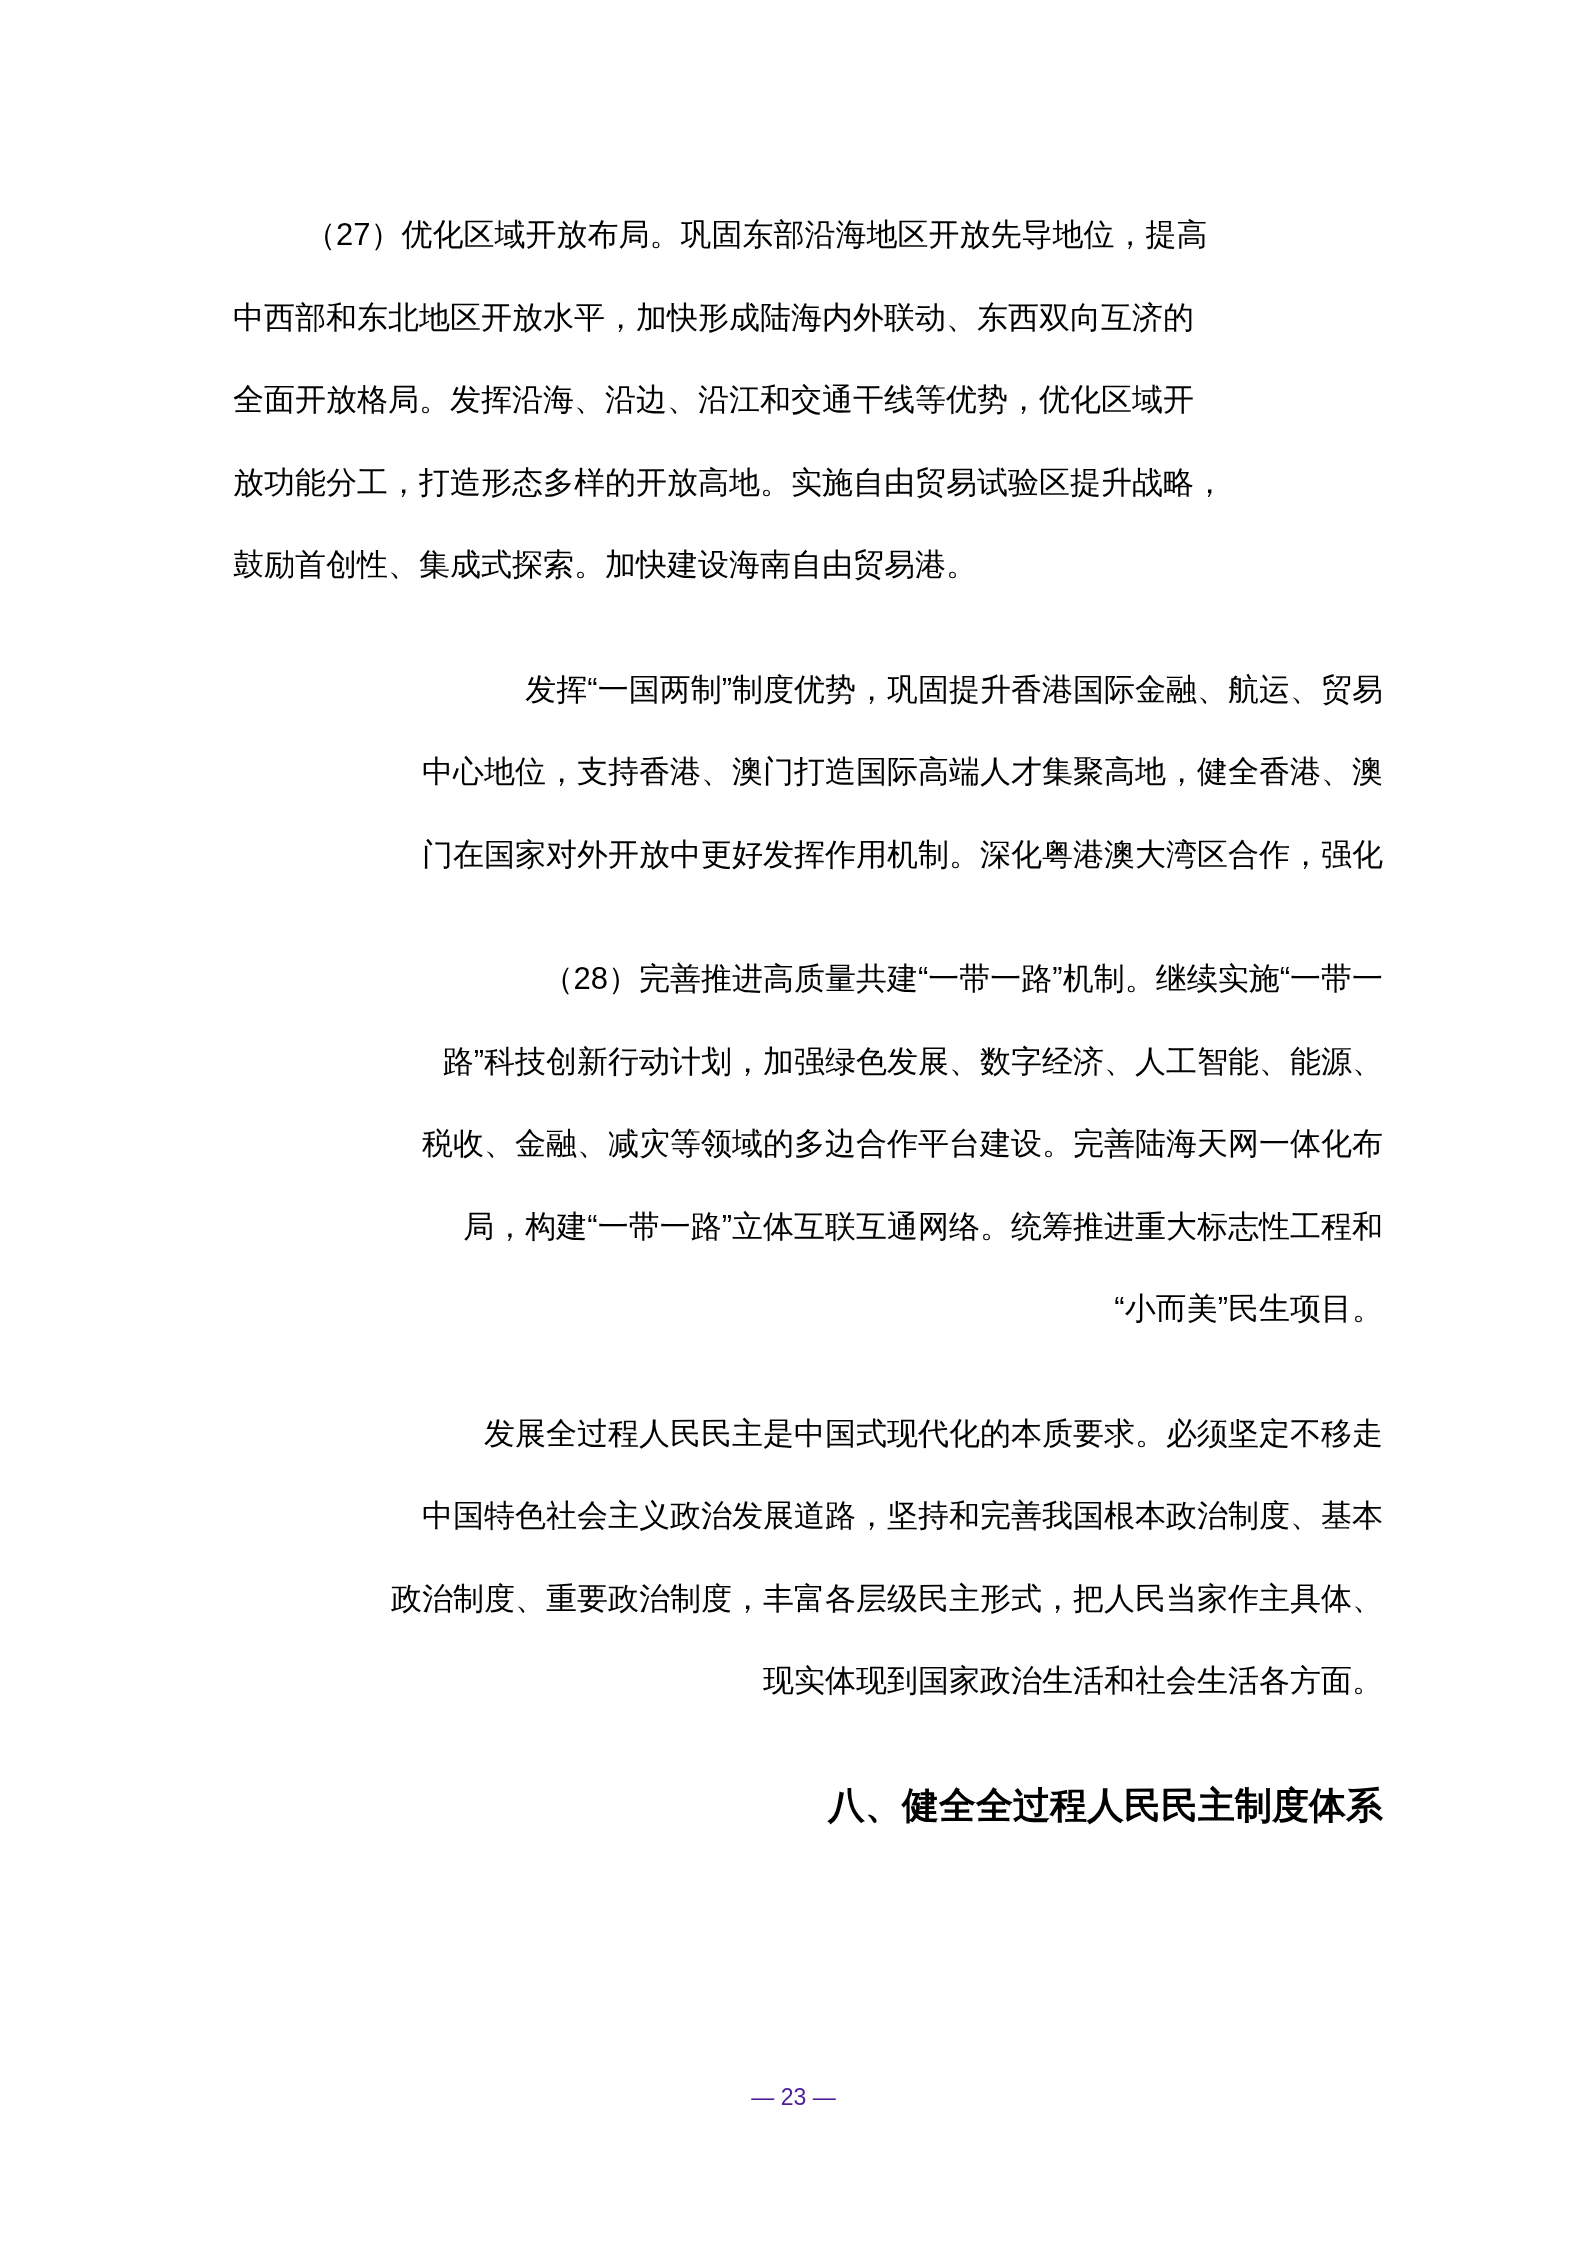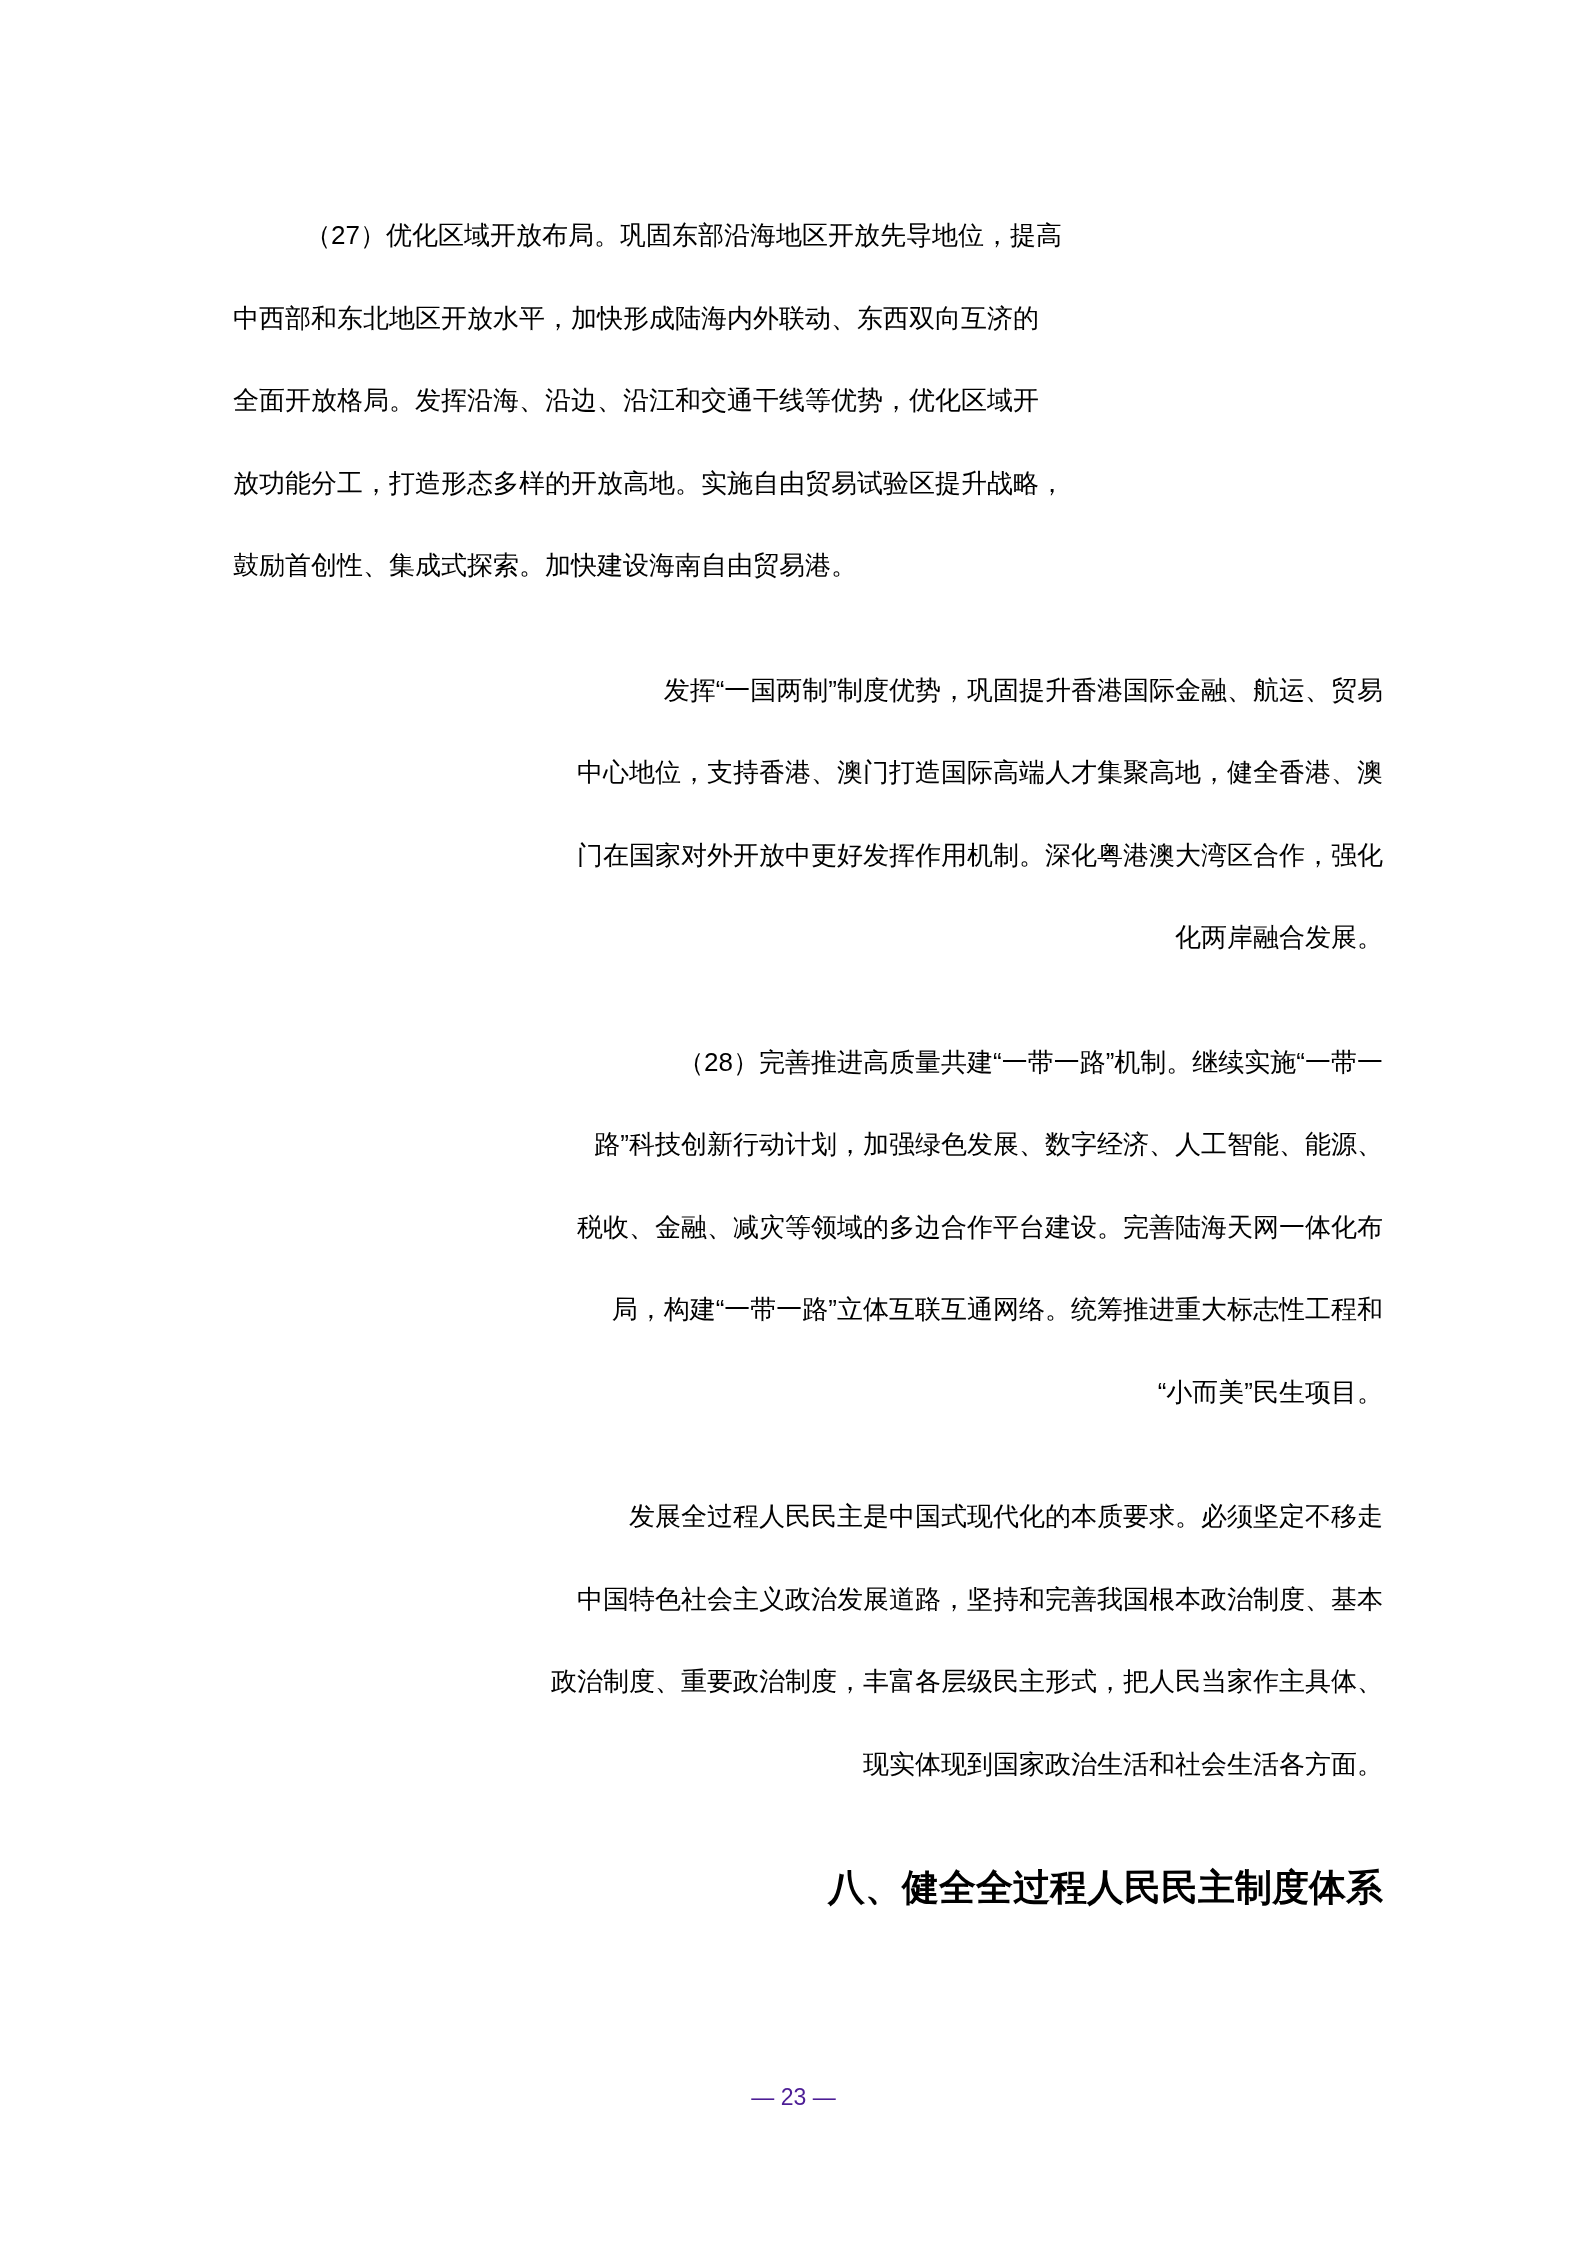"（27）优化区域开放布局。巩固东部沿海地区开放先导地位，提高" .line { font-size: 26px -> 31px }
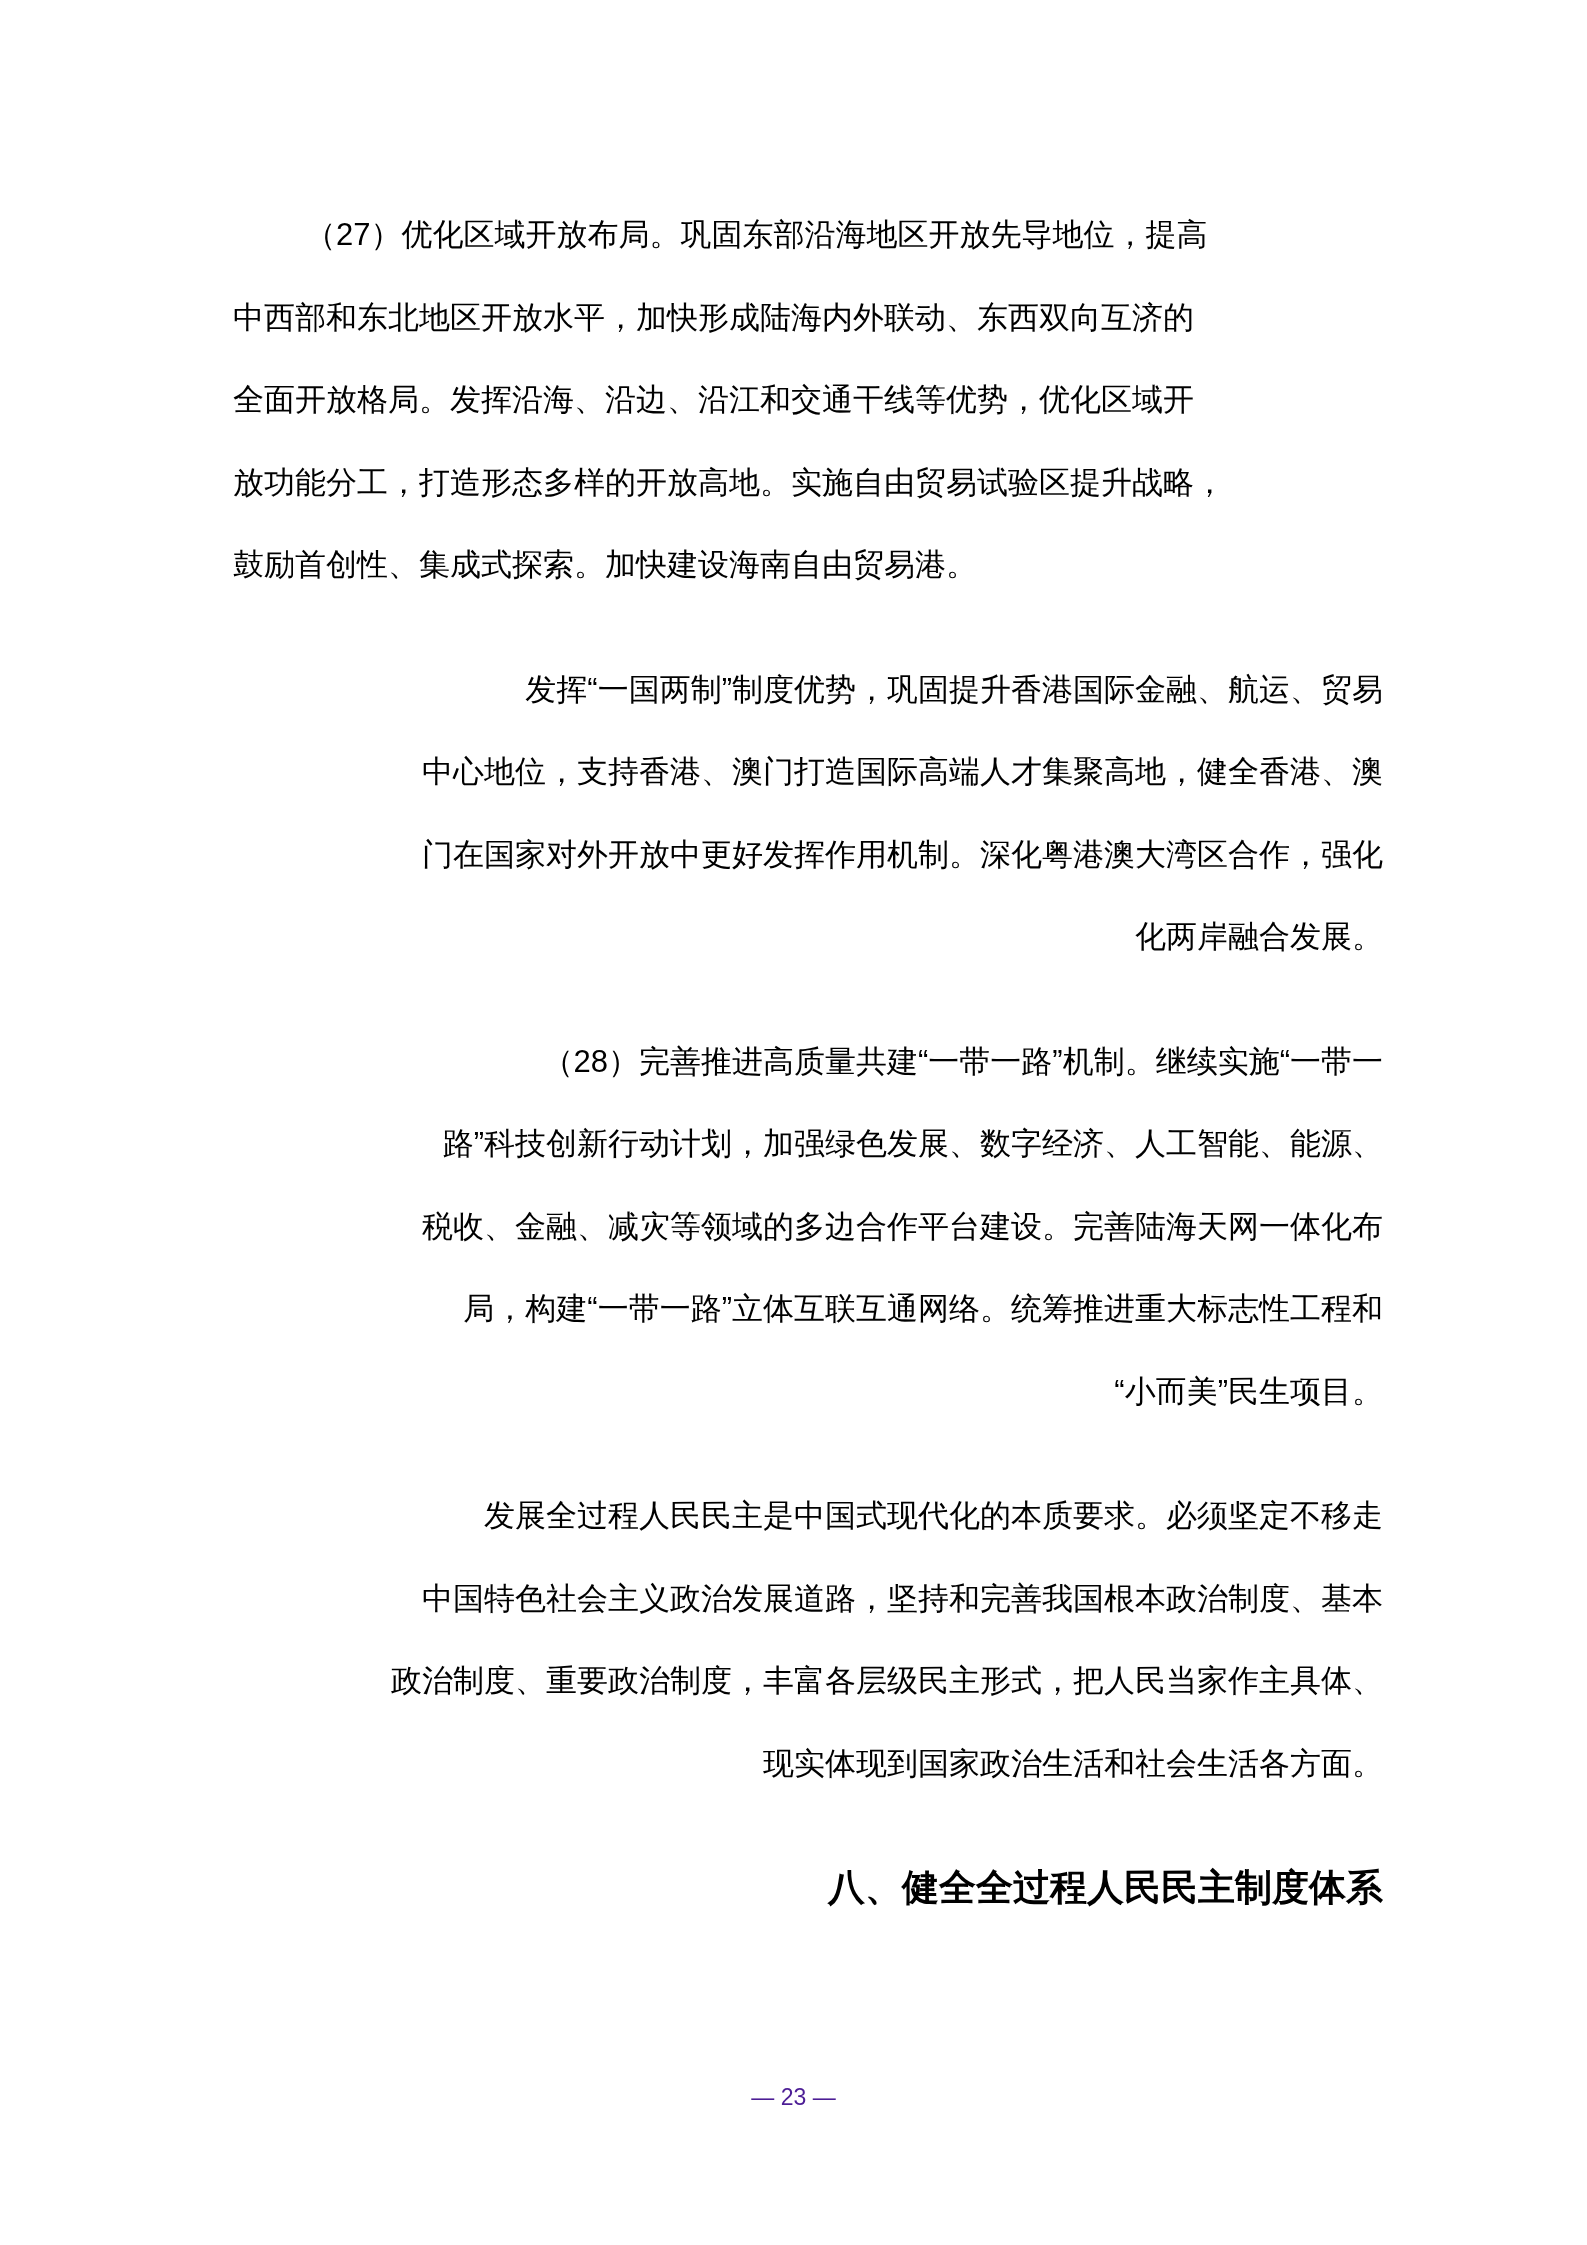"化两岸融合发展。" div.line { html: <div>化两岸融合发展。</div> -> none }
